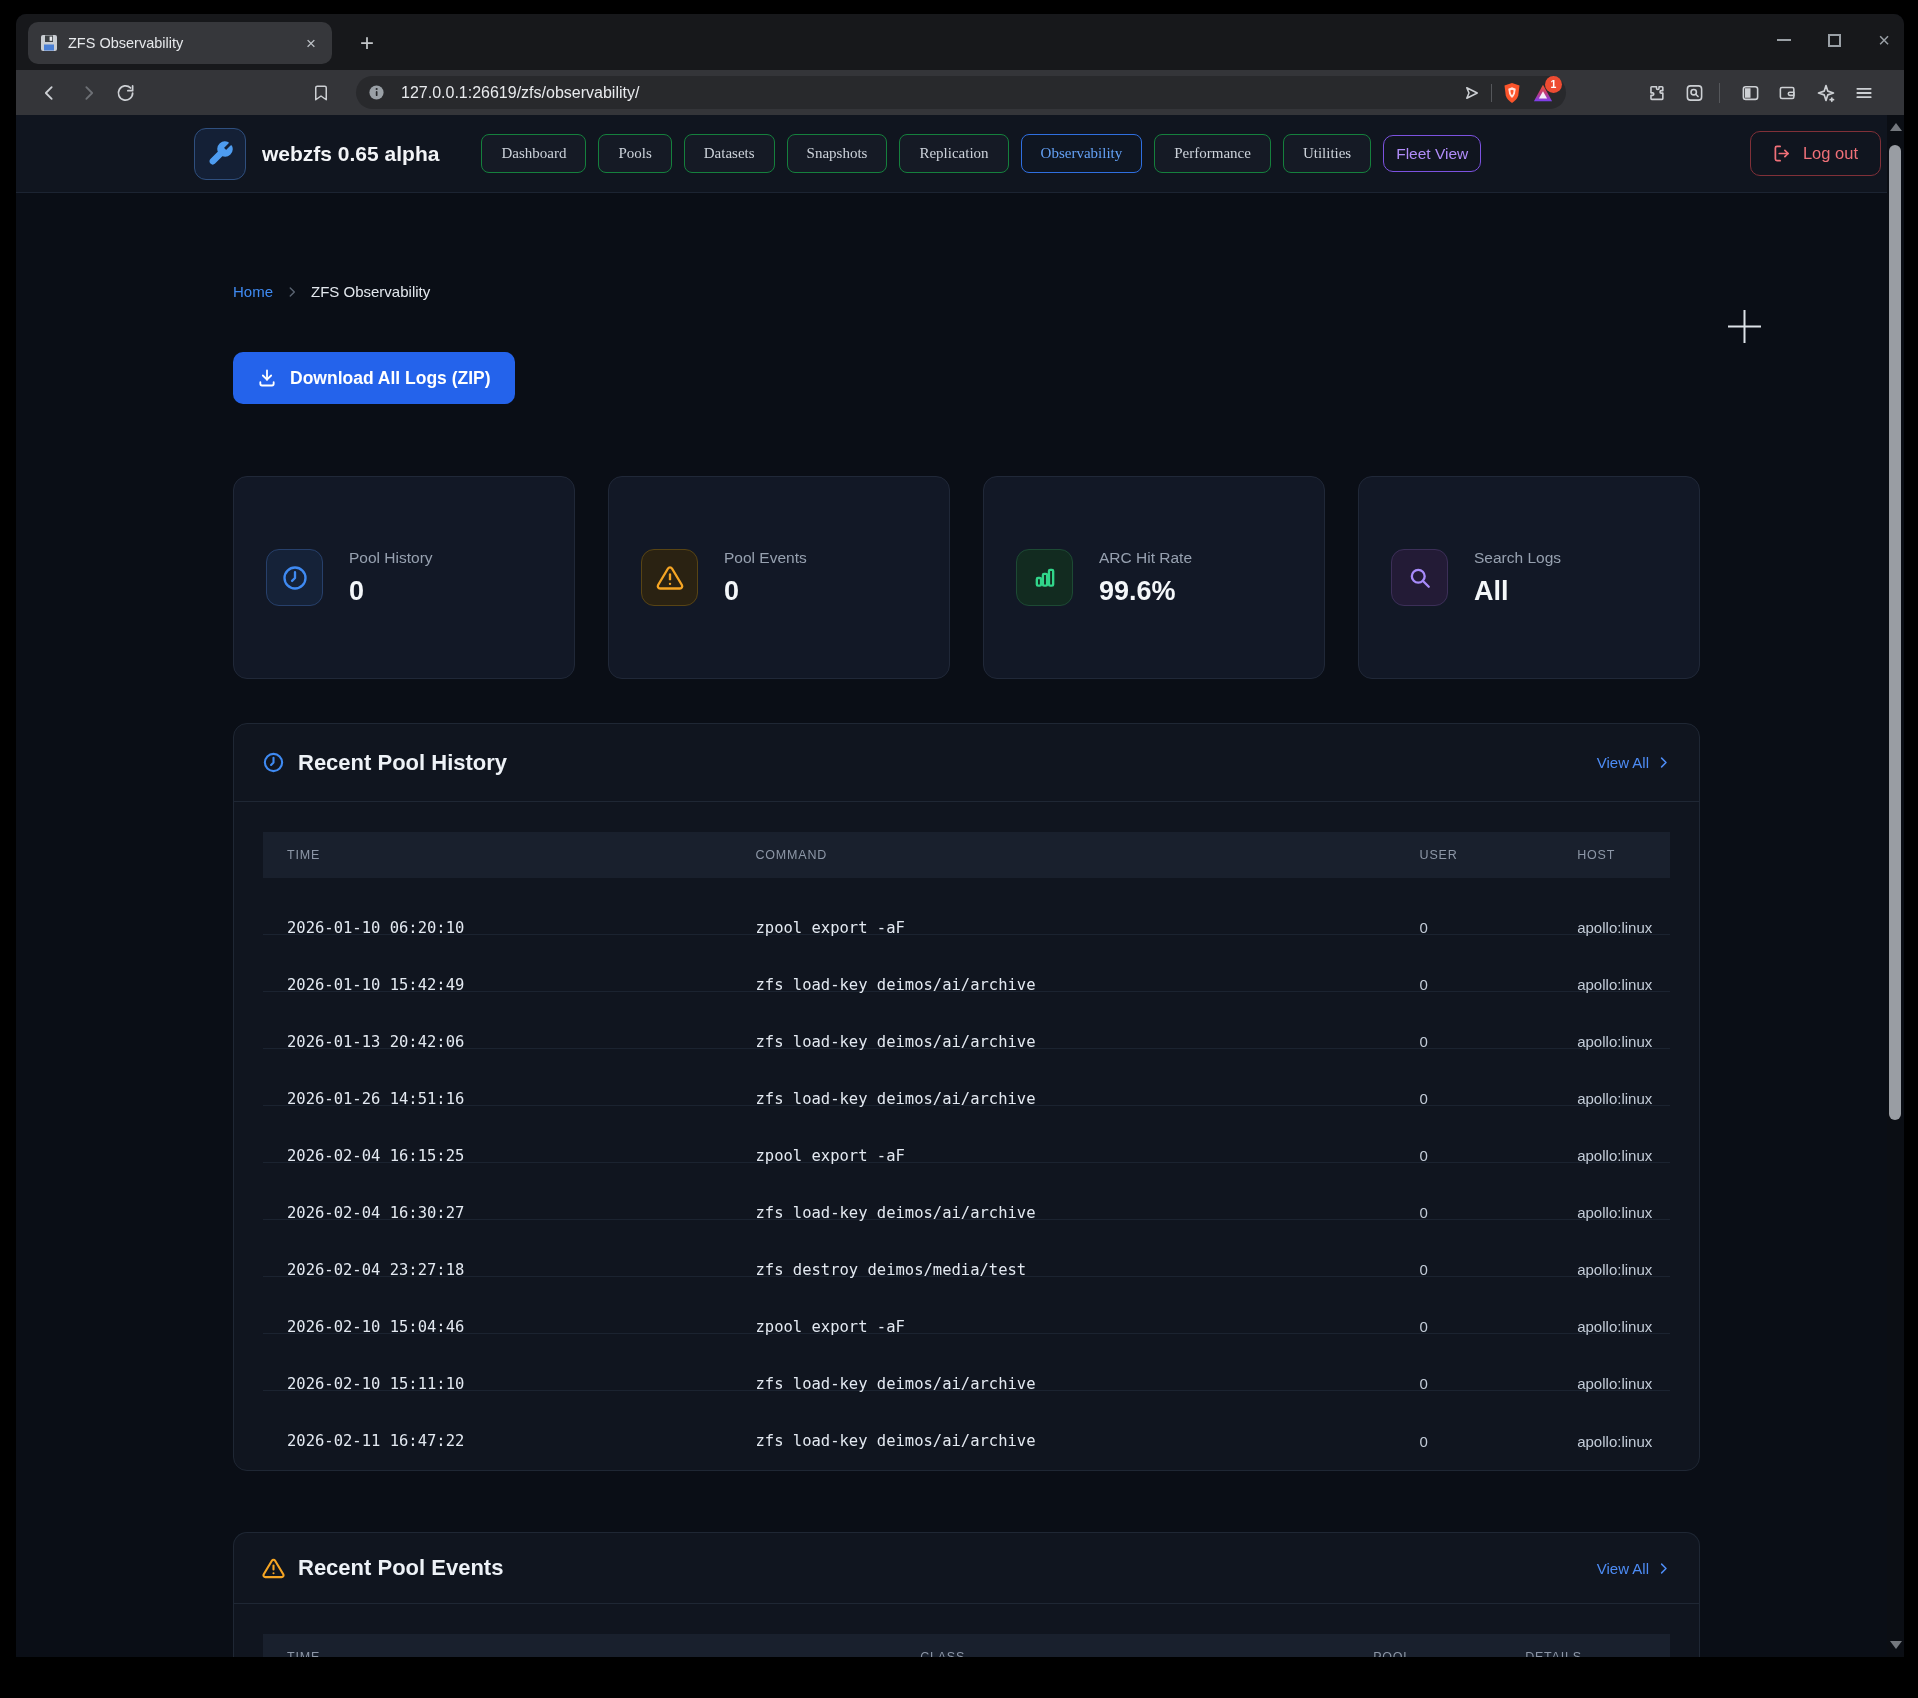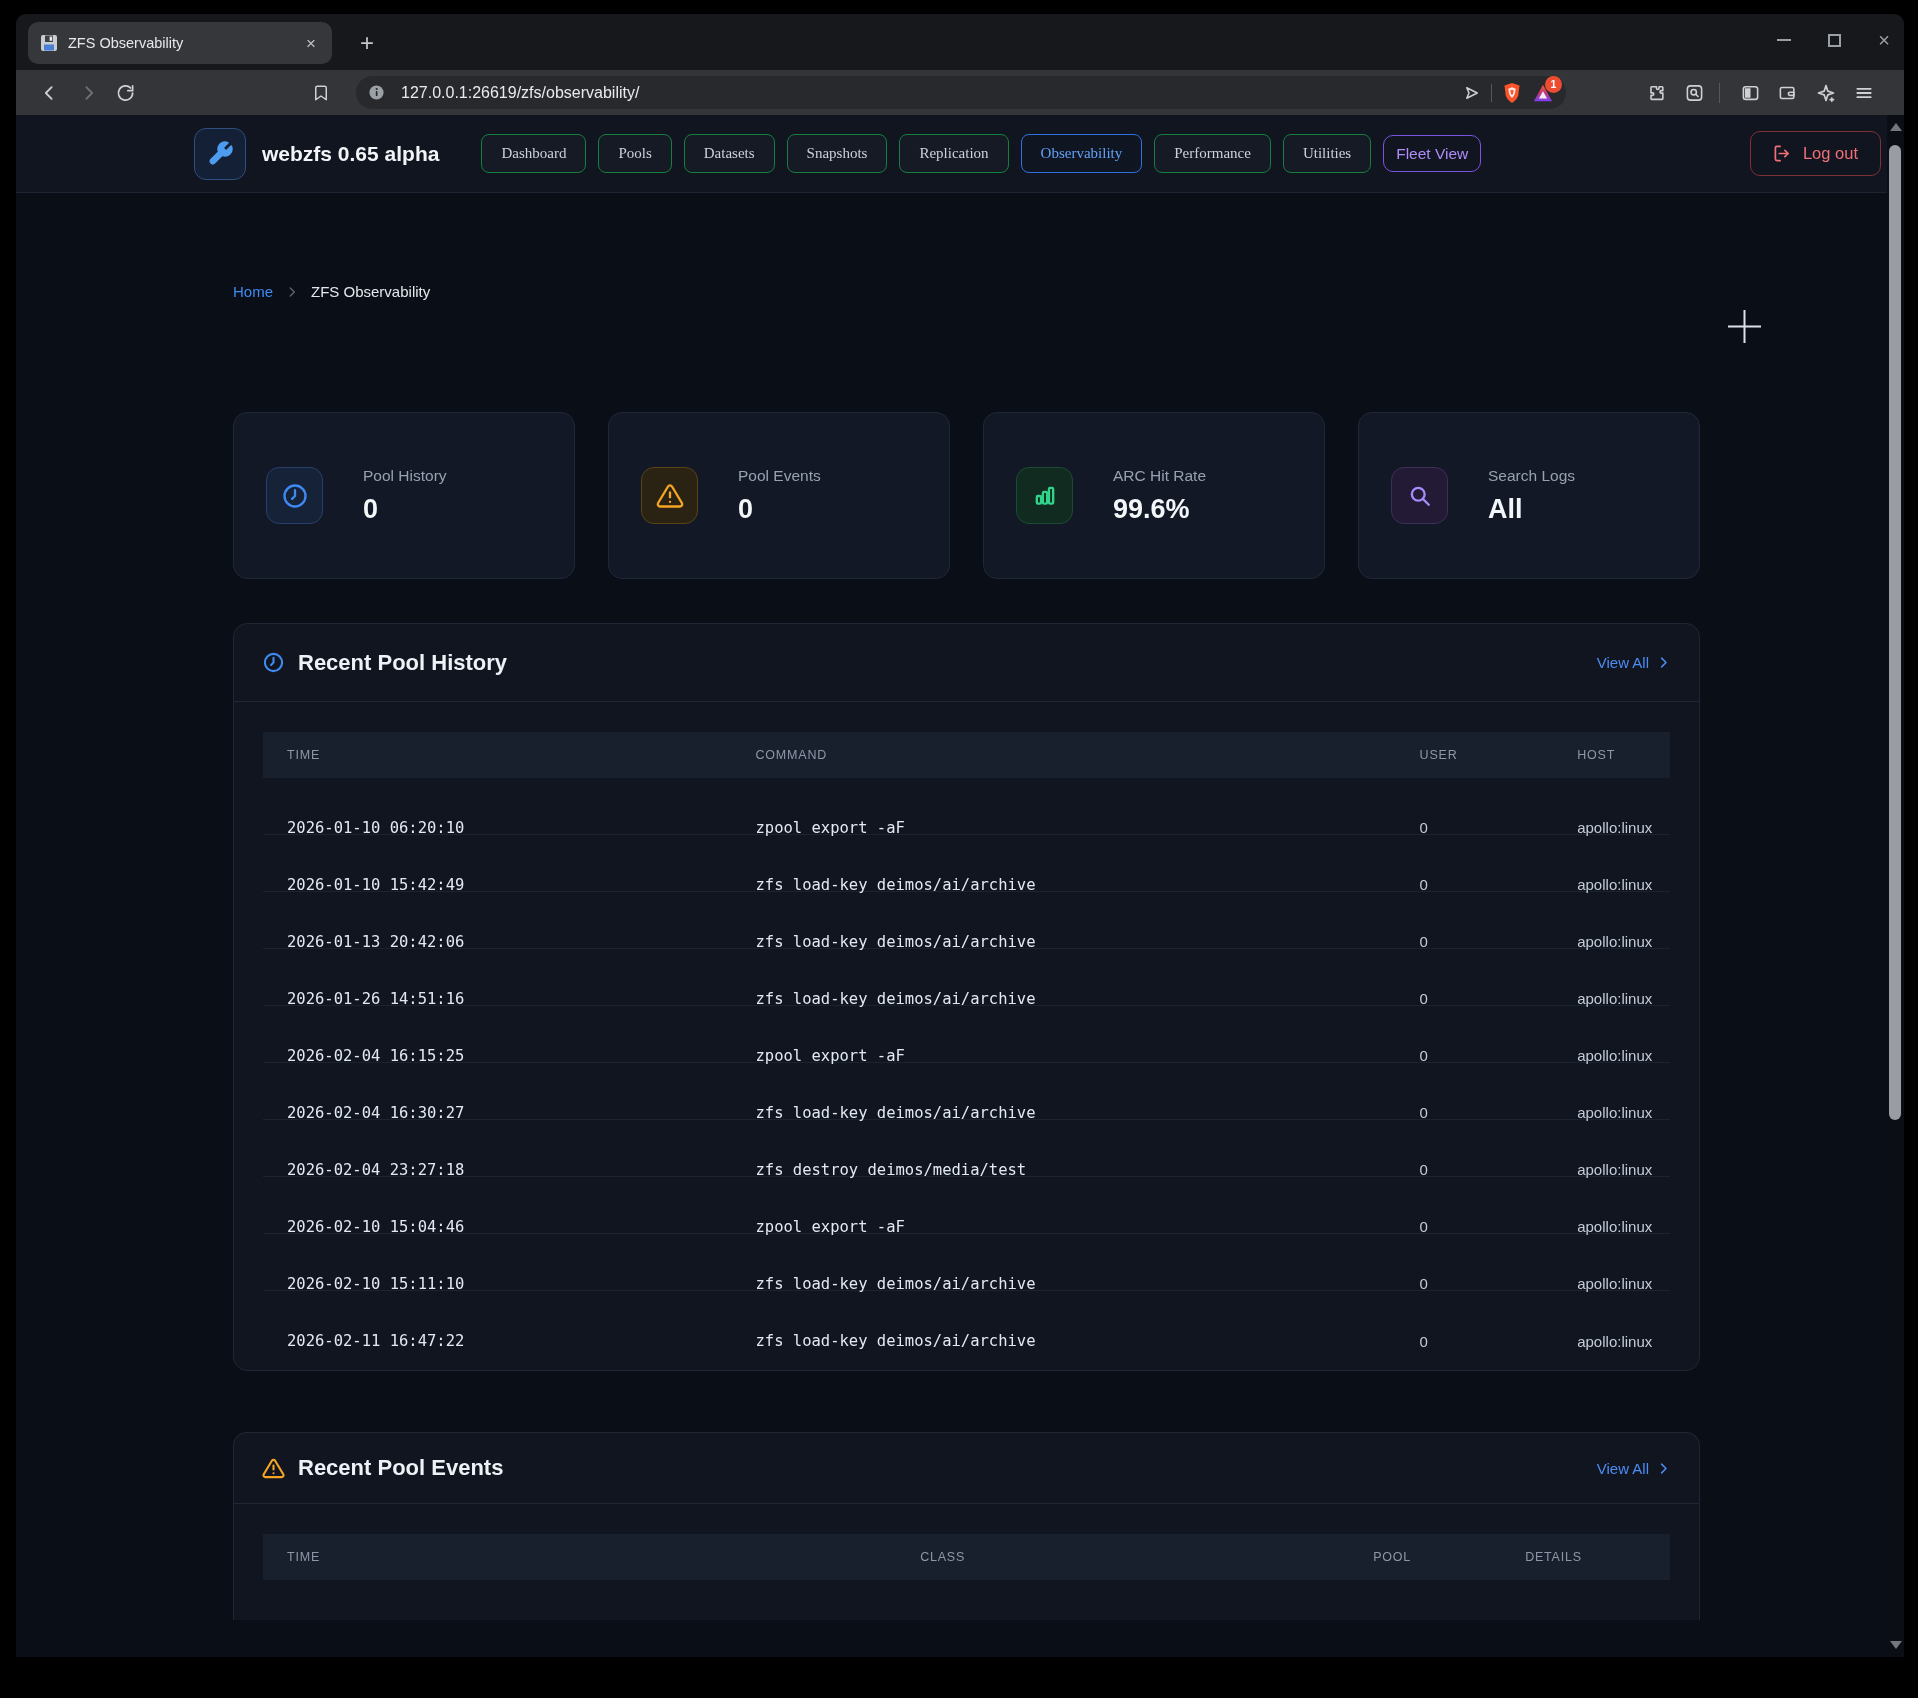"Download All Logs (ZIP)" button.dl-btn { html: none -> <button> <span> <svg> <path></path> <polyline></polyline> <path></path> </svg> </span> <span>Download All Logs (ZIP)</span> </button> }
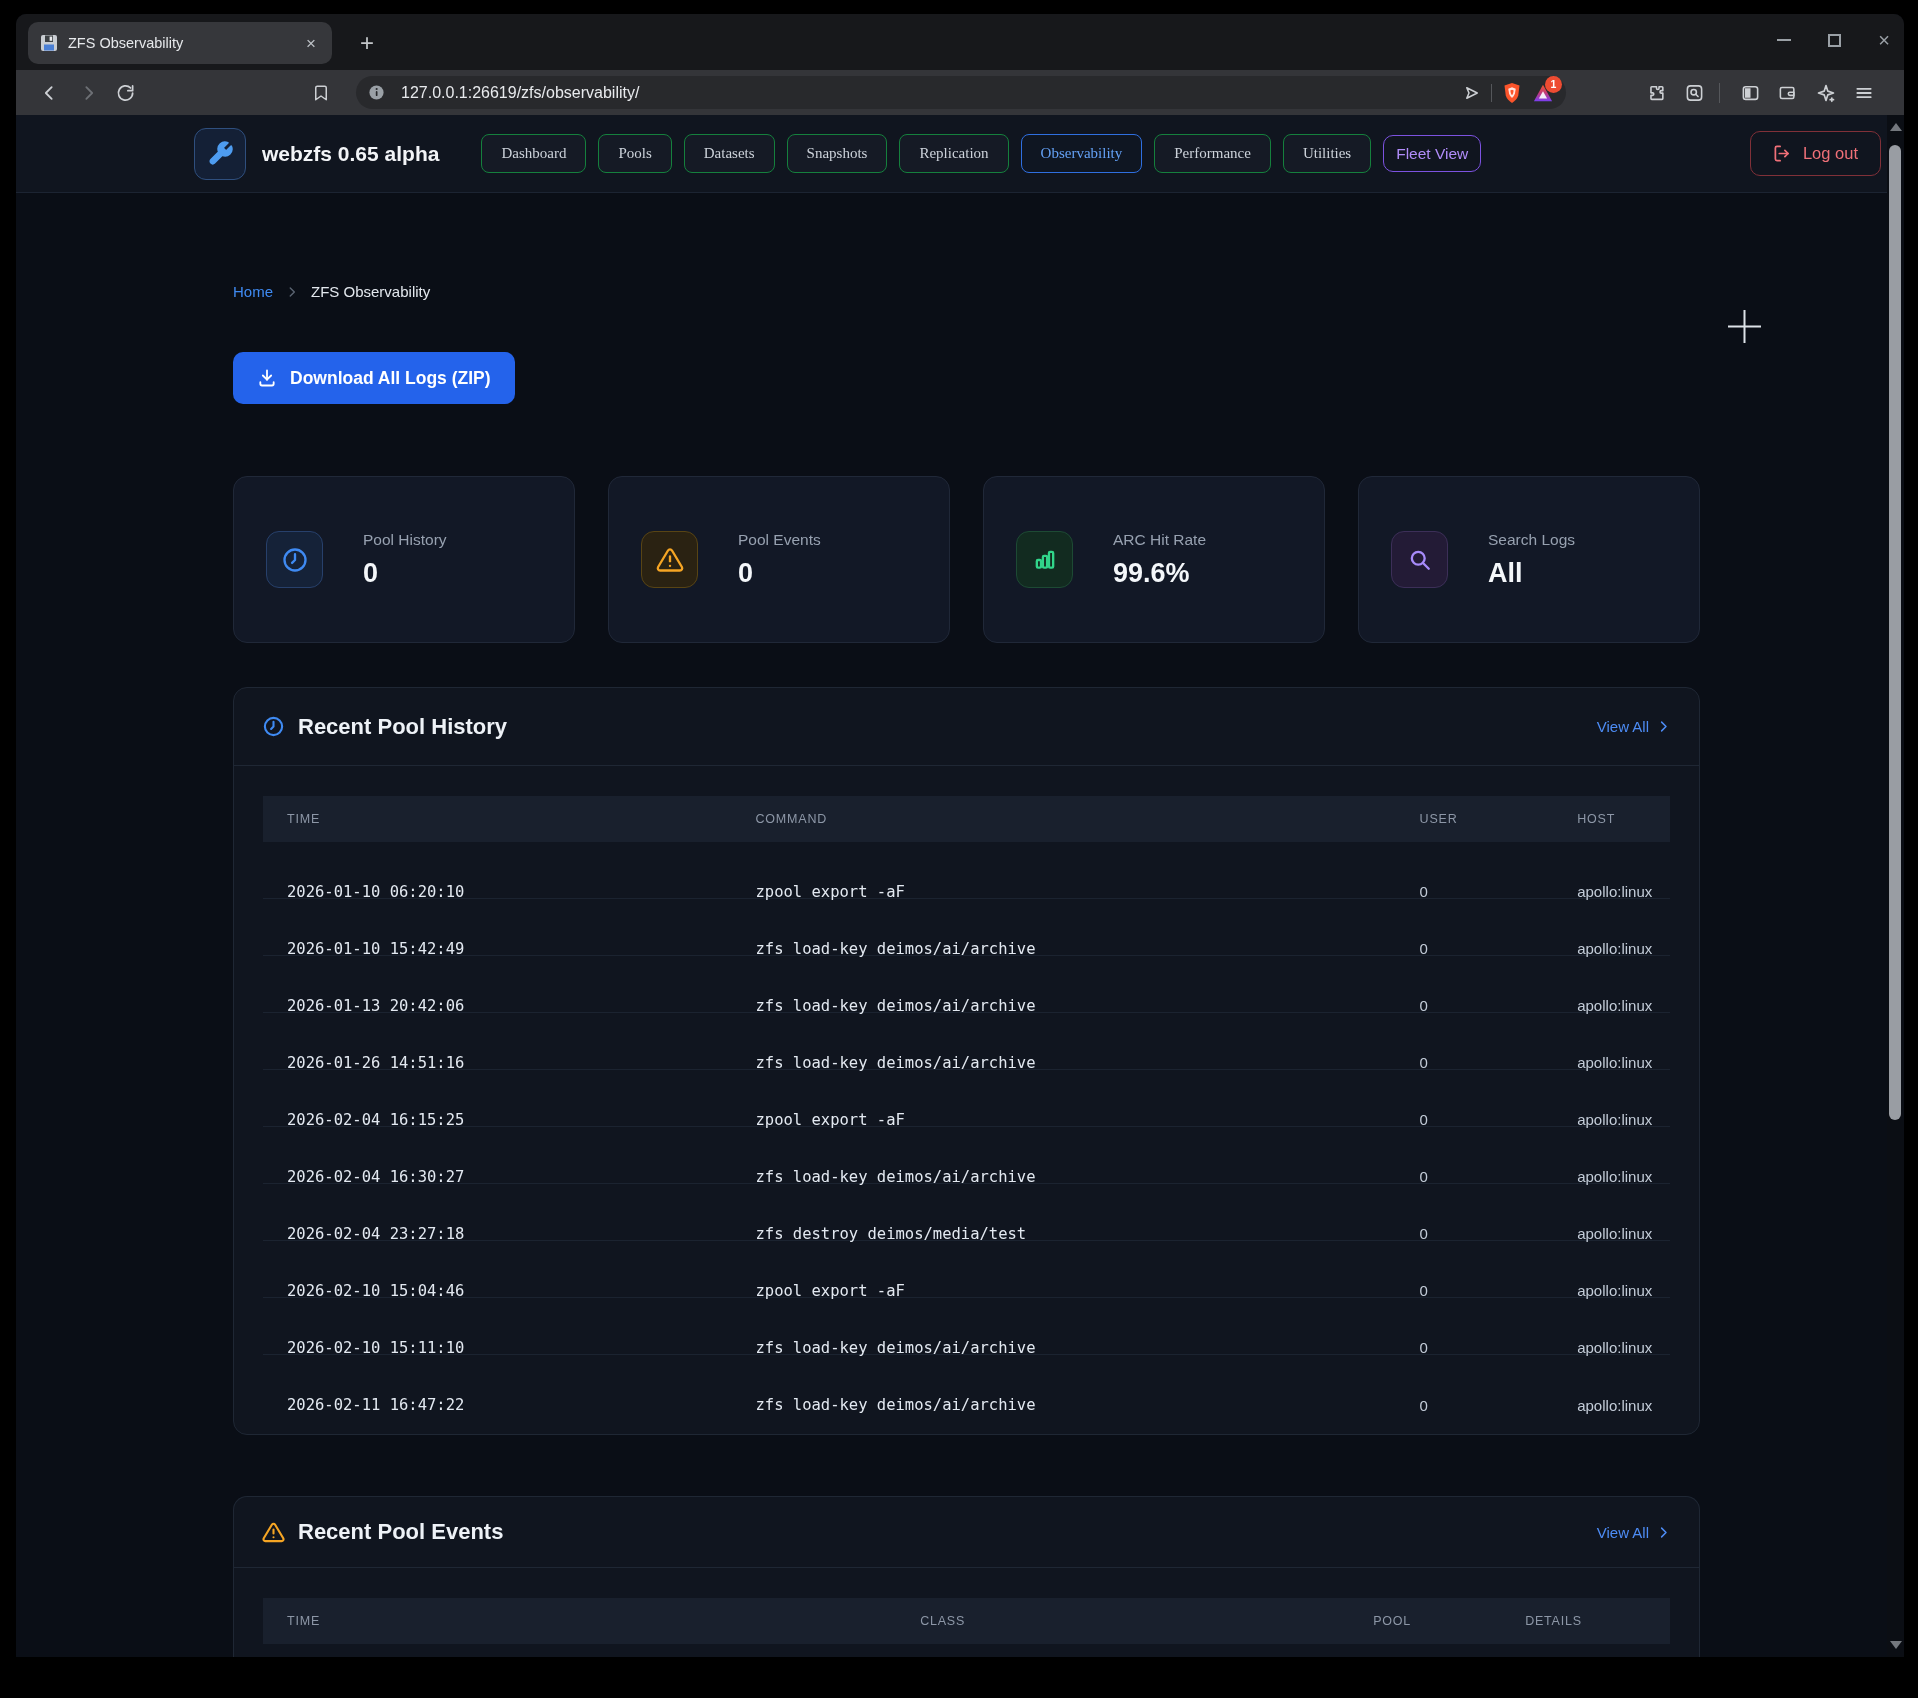"Pool History" .statcard { gap: 40px -> 26px; height: 167px -> 203px }
